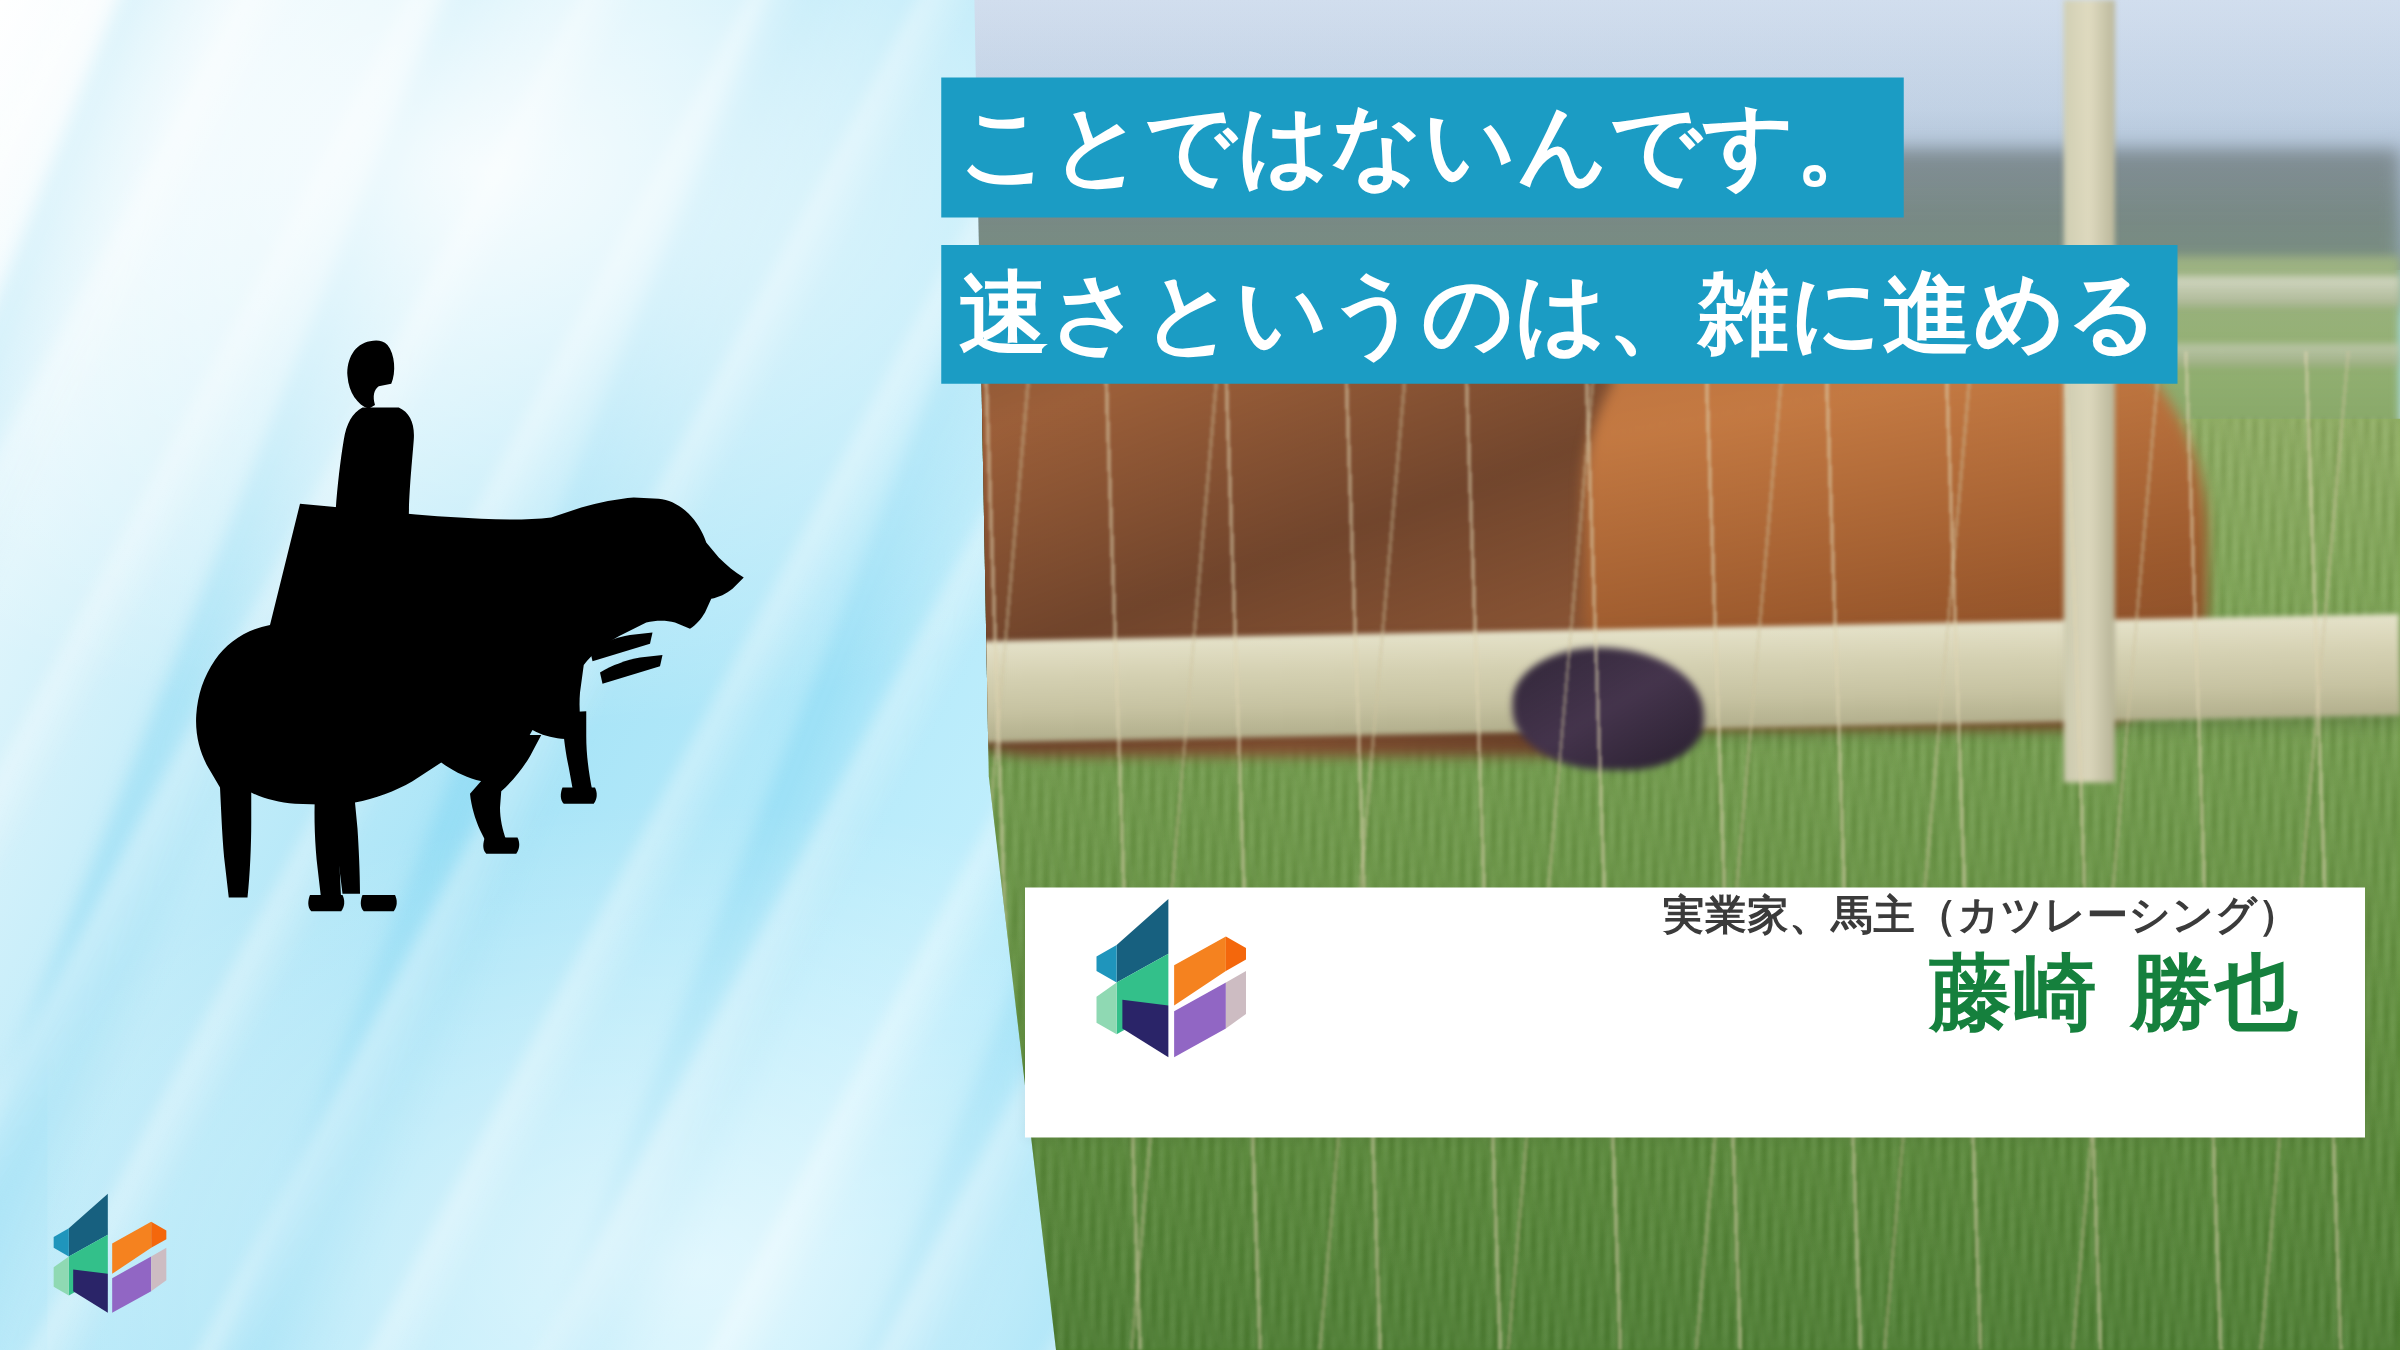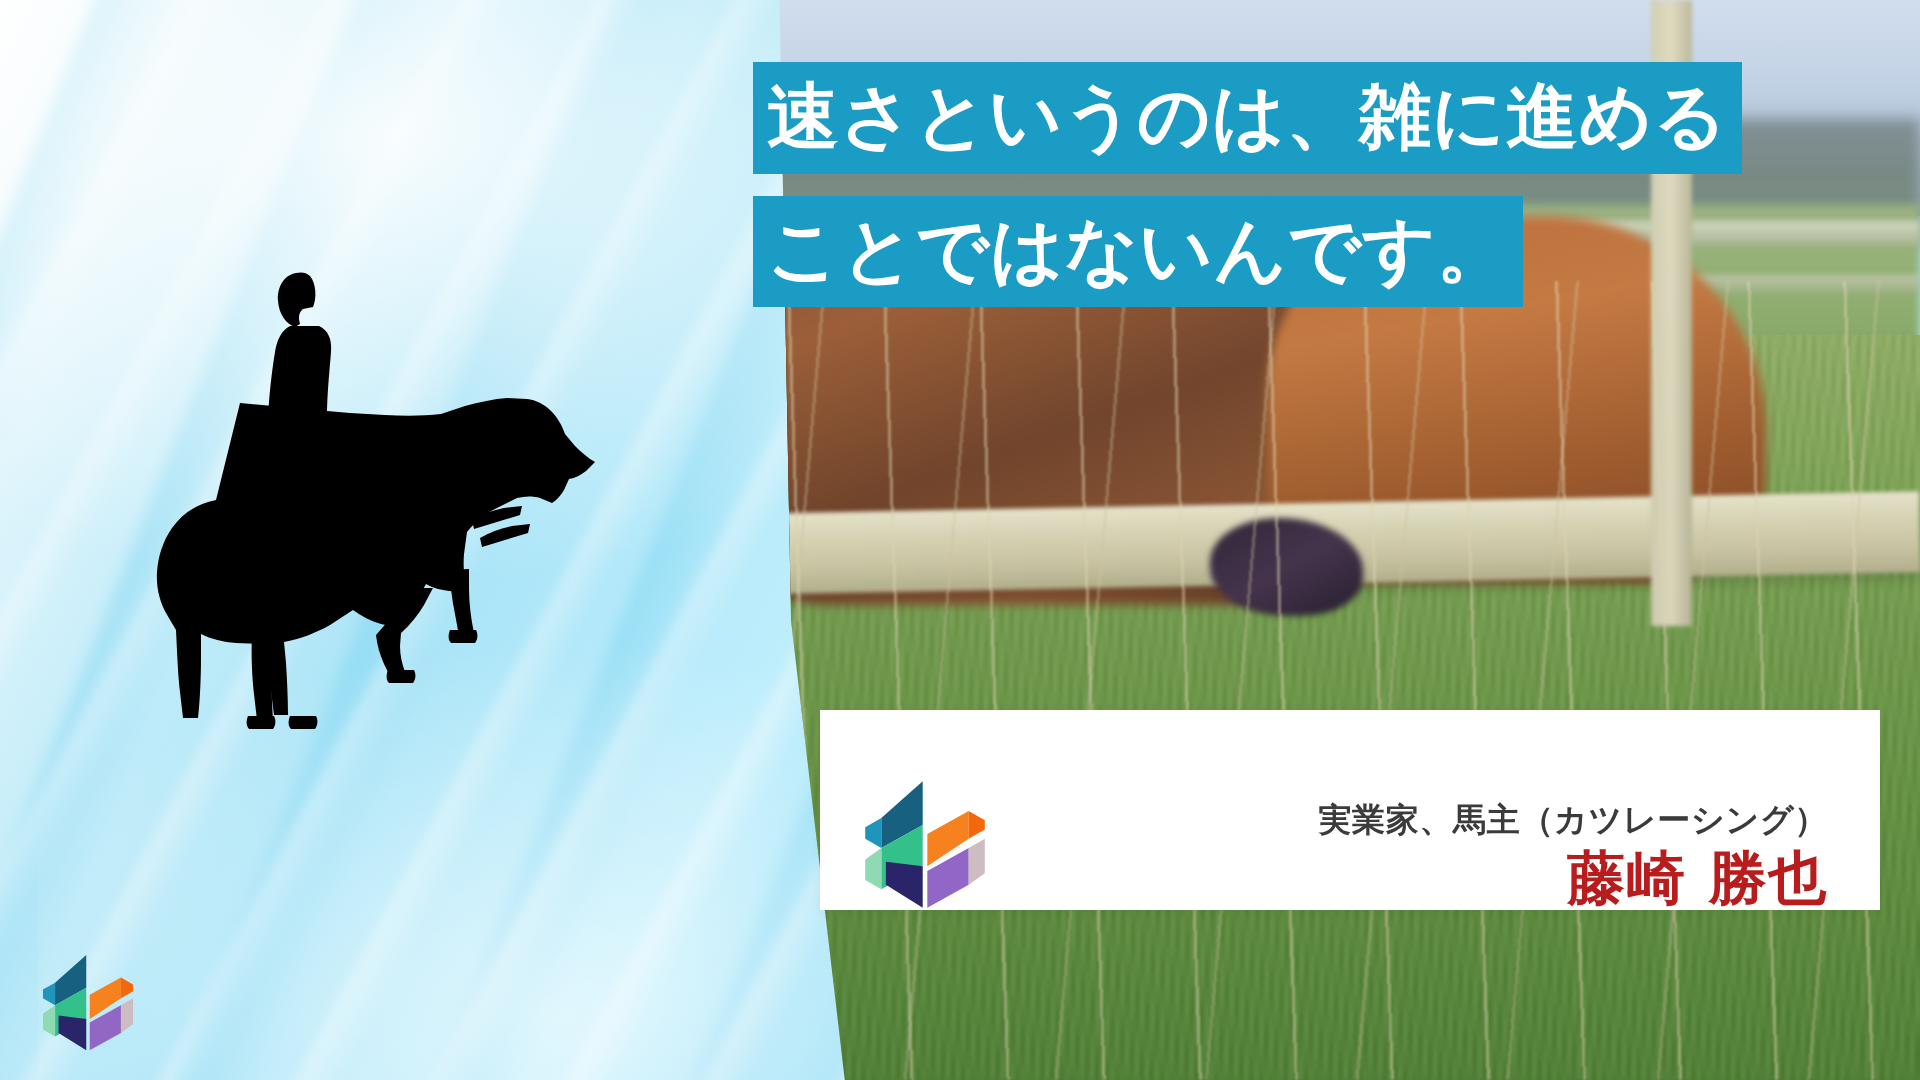"速さというのは、雑に進める" div.qline { order: before "ことではないんです。" -> after "ことではないんです。" }
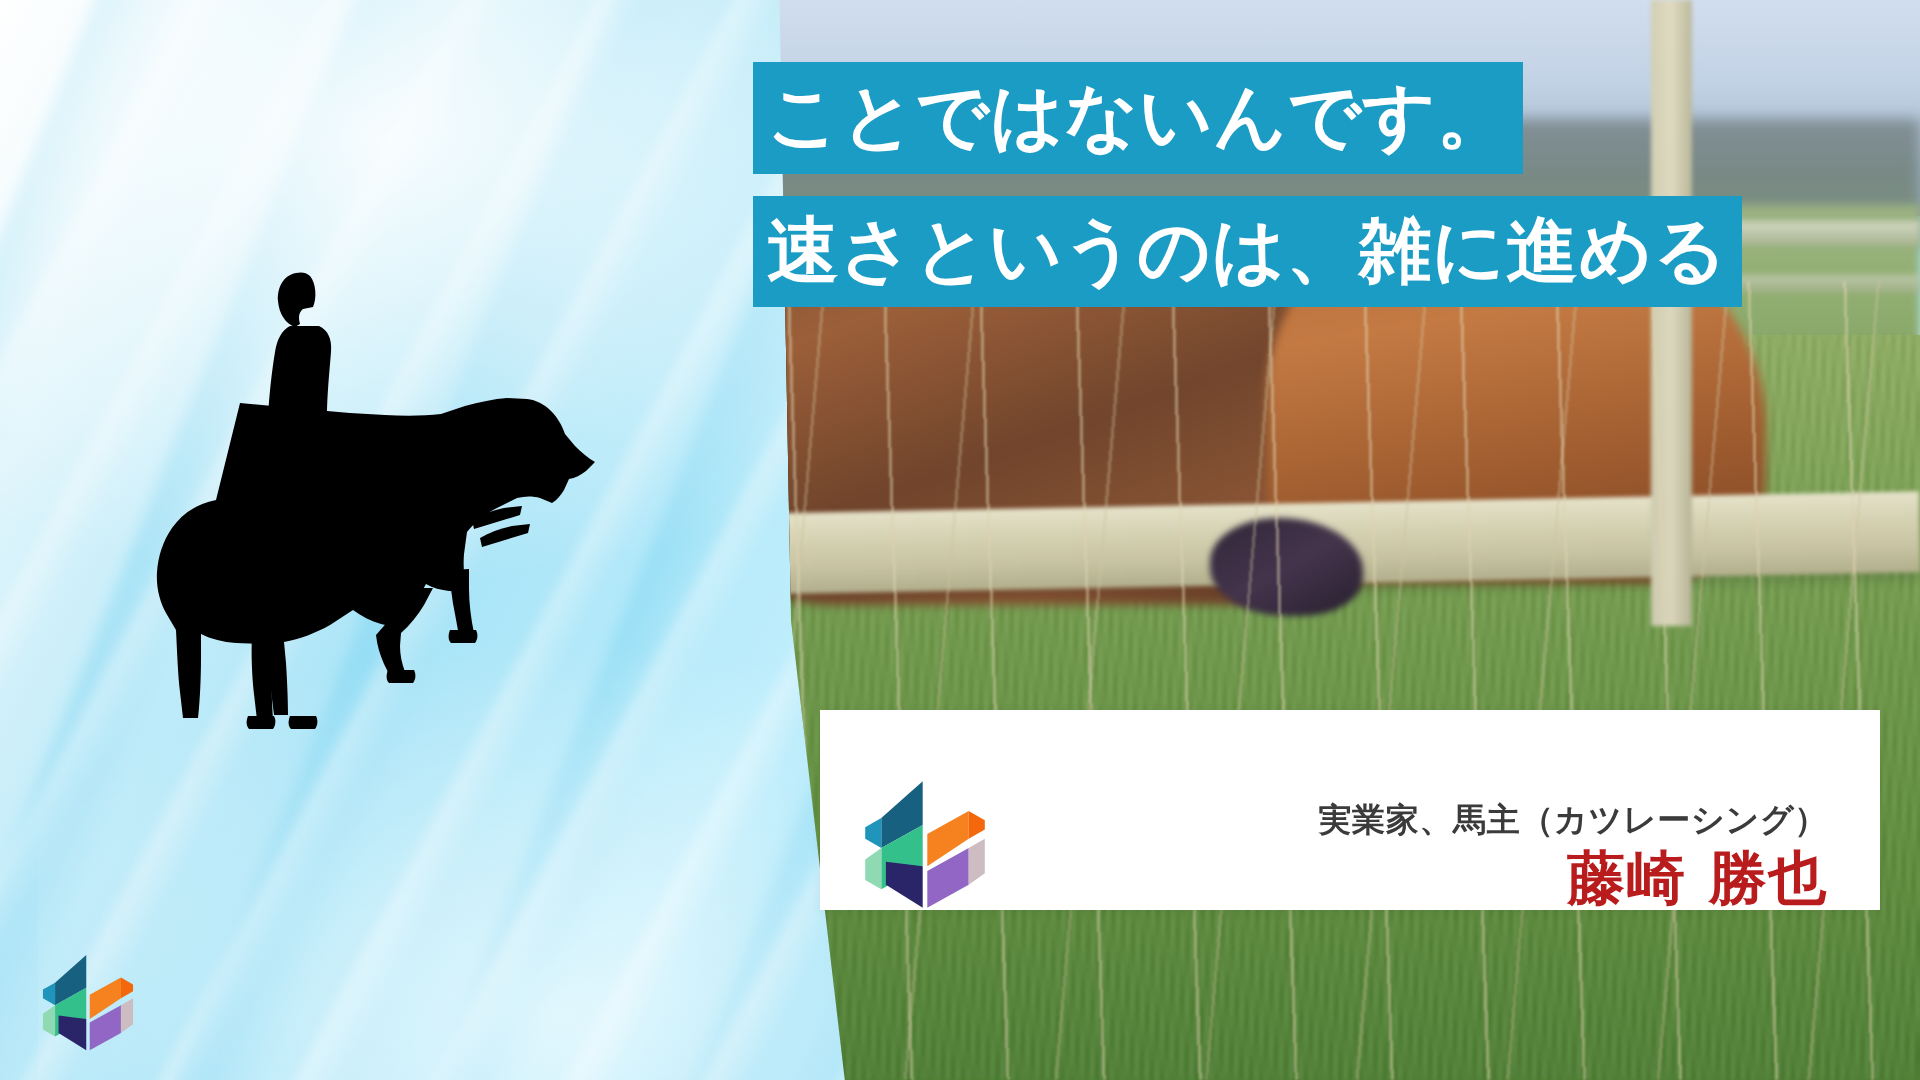"実業家、馬主（カツレーシング）" .namecard { align-items: flex-end -> flex-start; padding-left: none -> 12px }
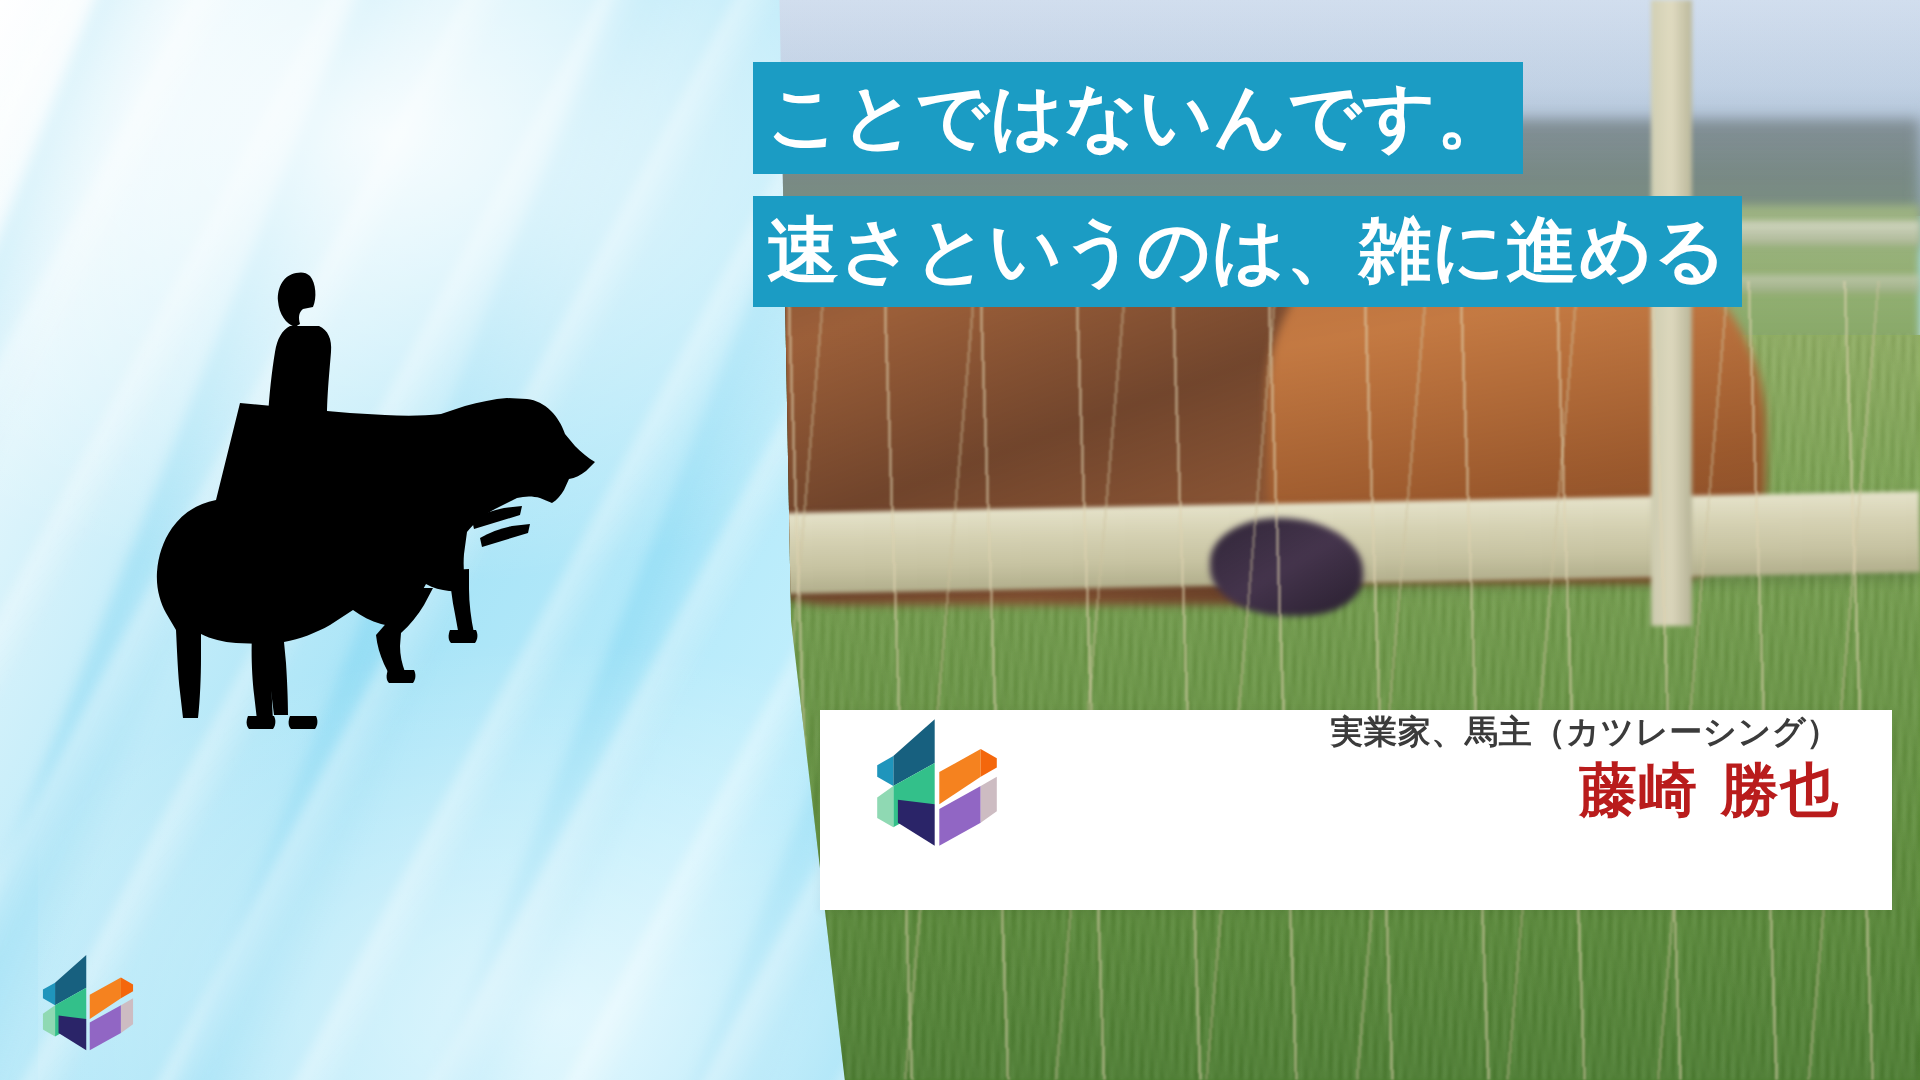"藤崎 勝也" .person { color: #b91c1c -> #15803d; font-size: 58px -> 66px }
